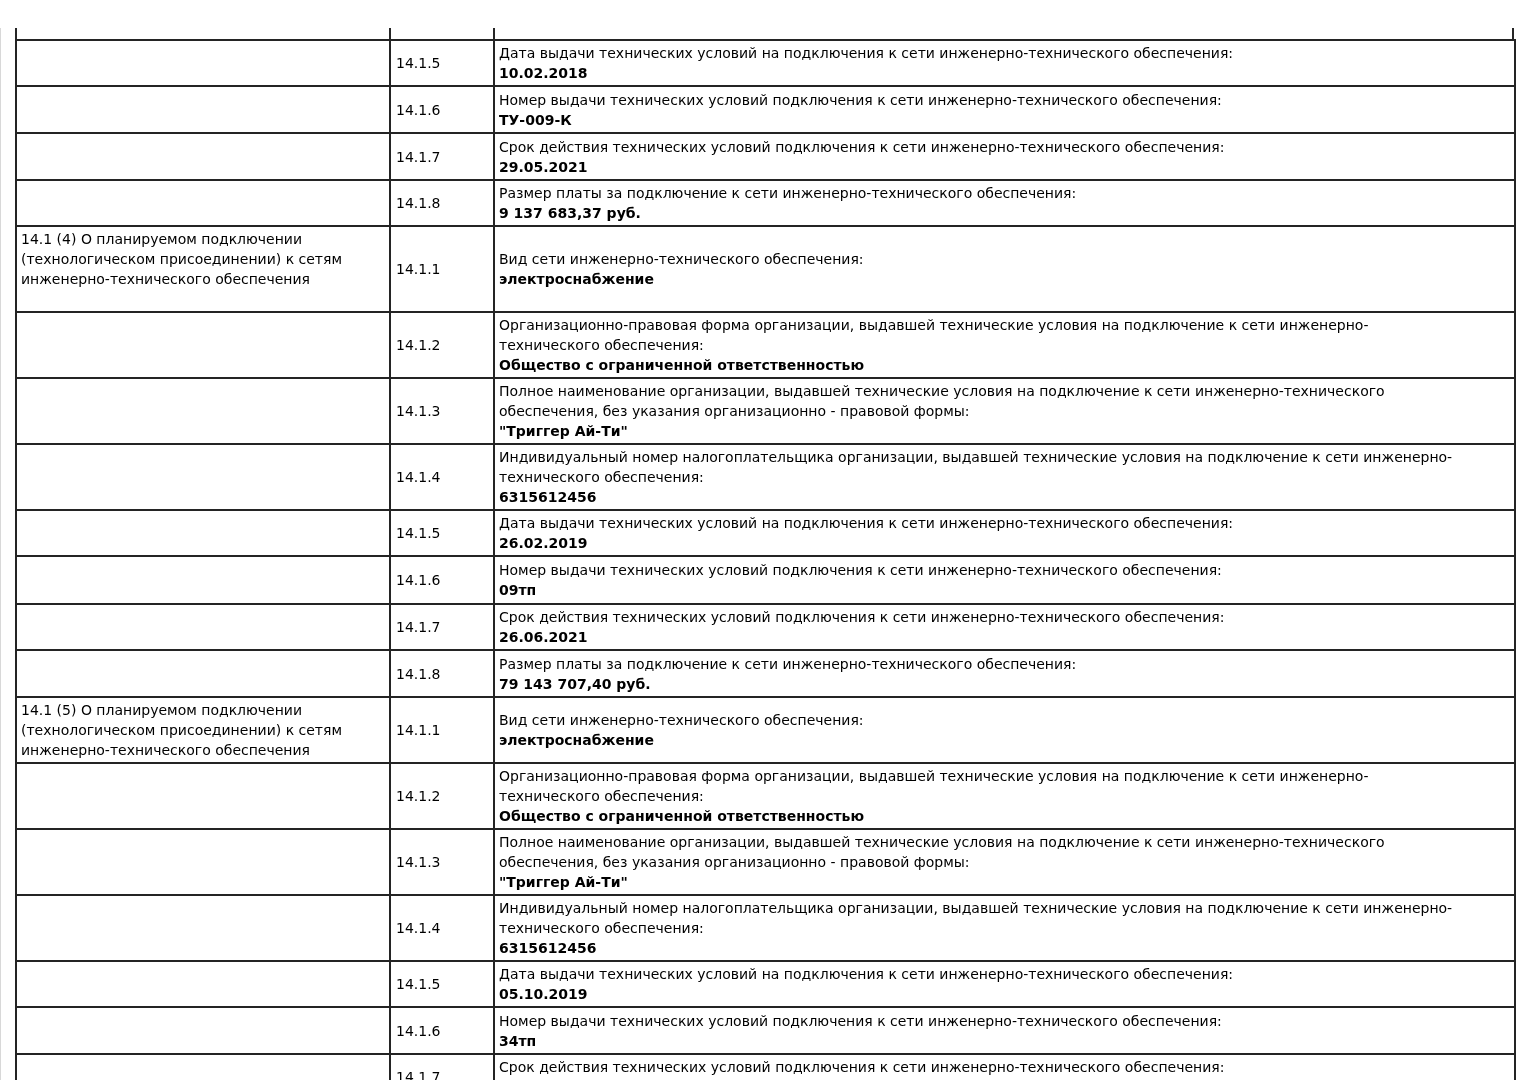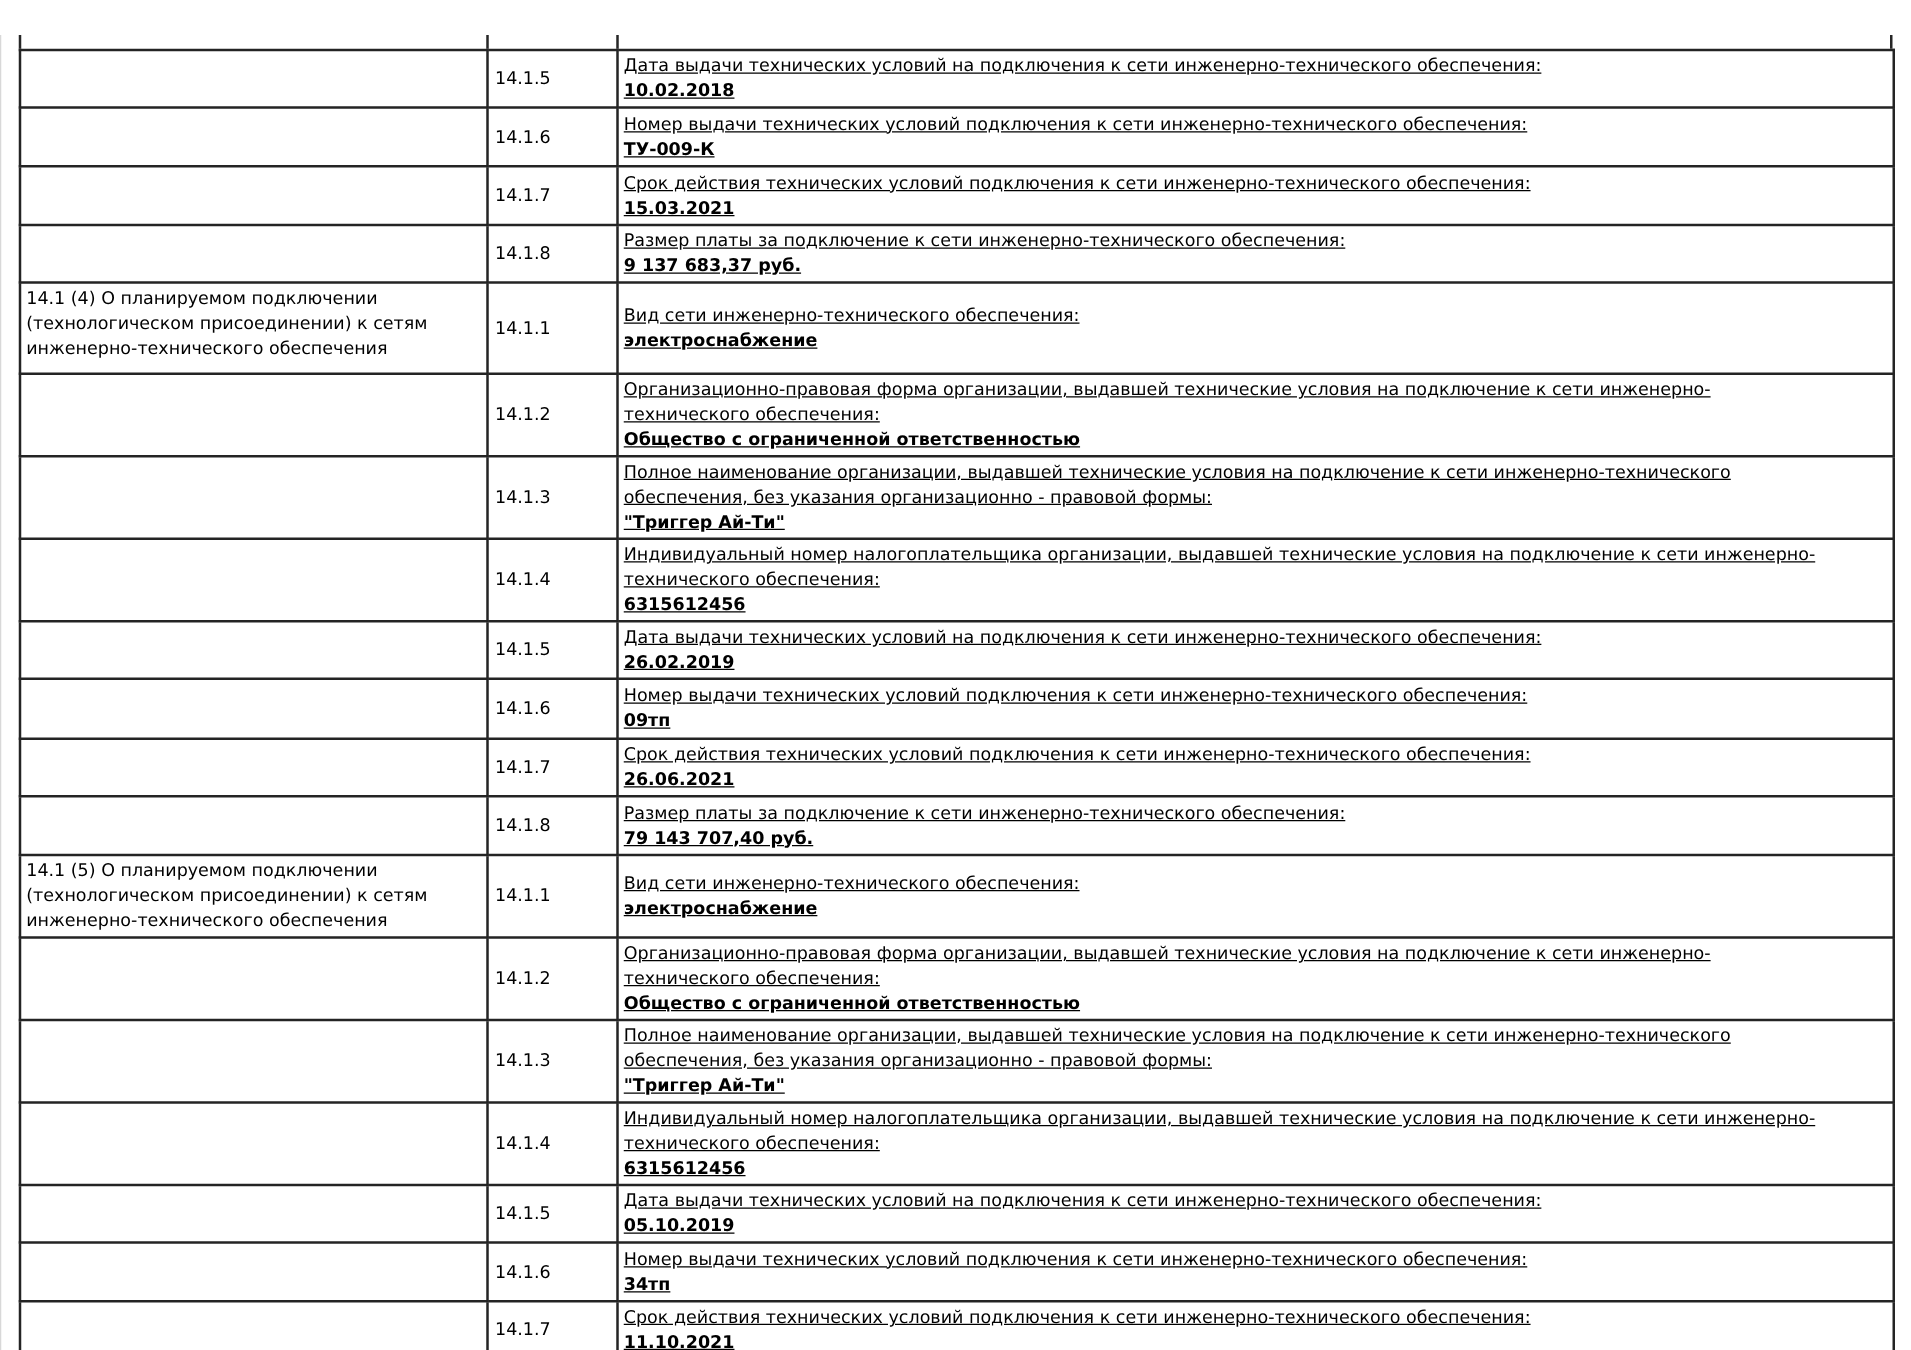"Дата выдачи технических условий на" td.cell-content { text-decoration: underline -> none }
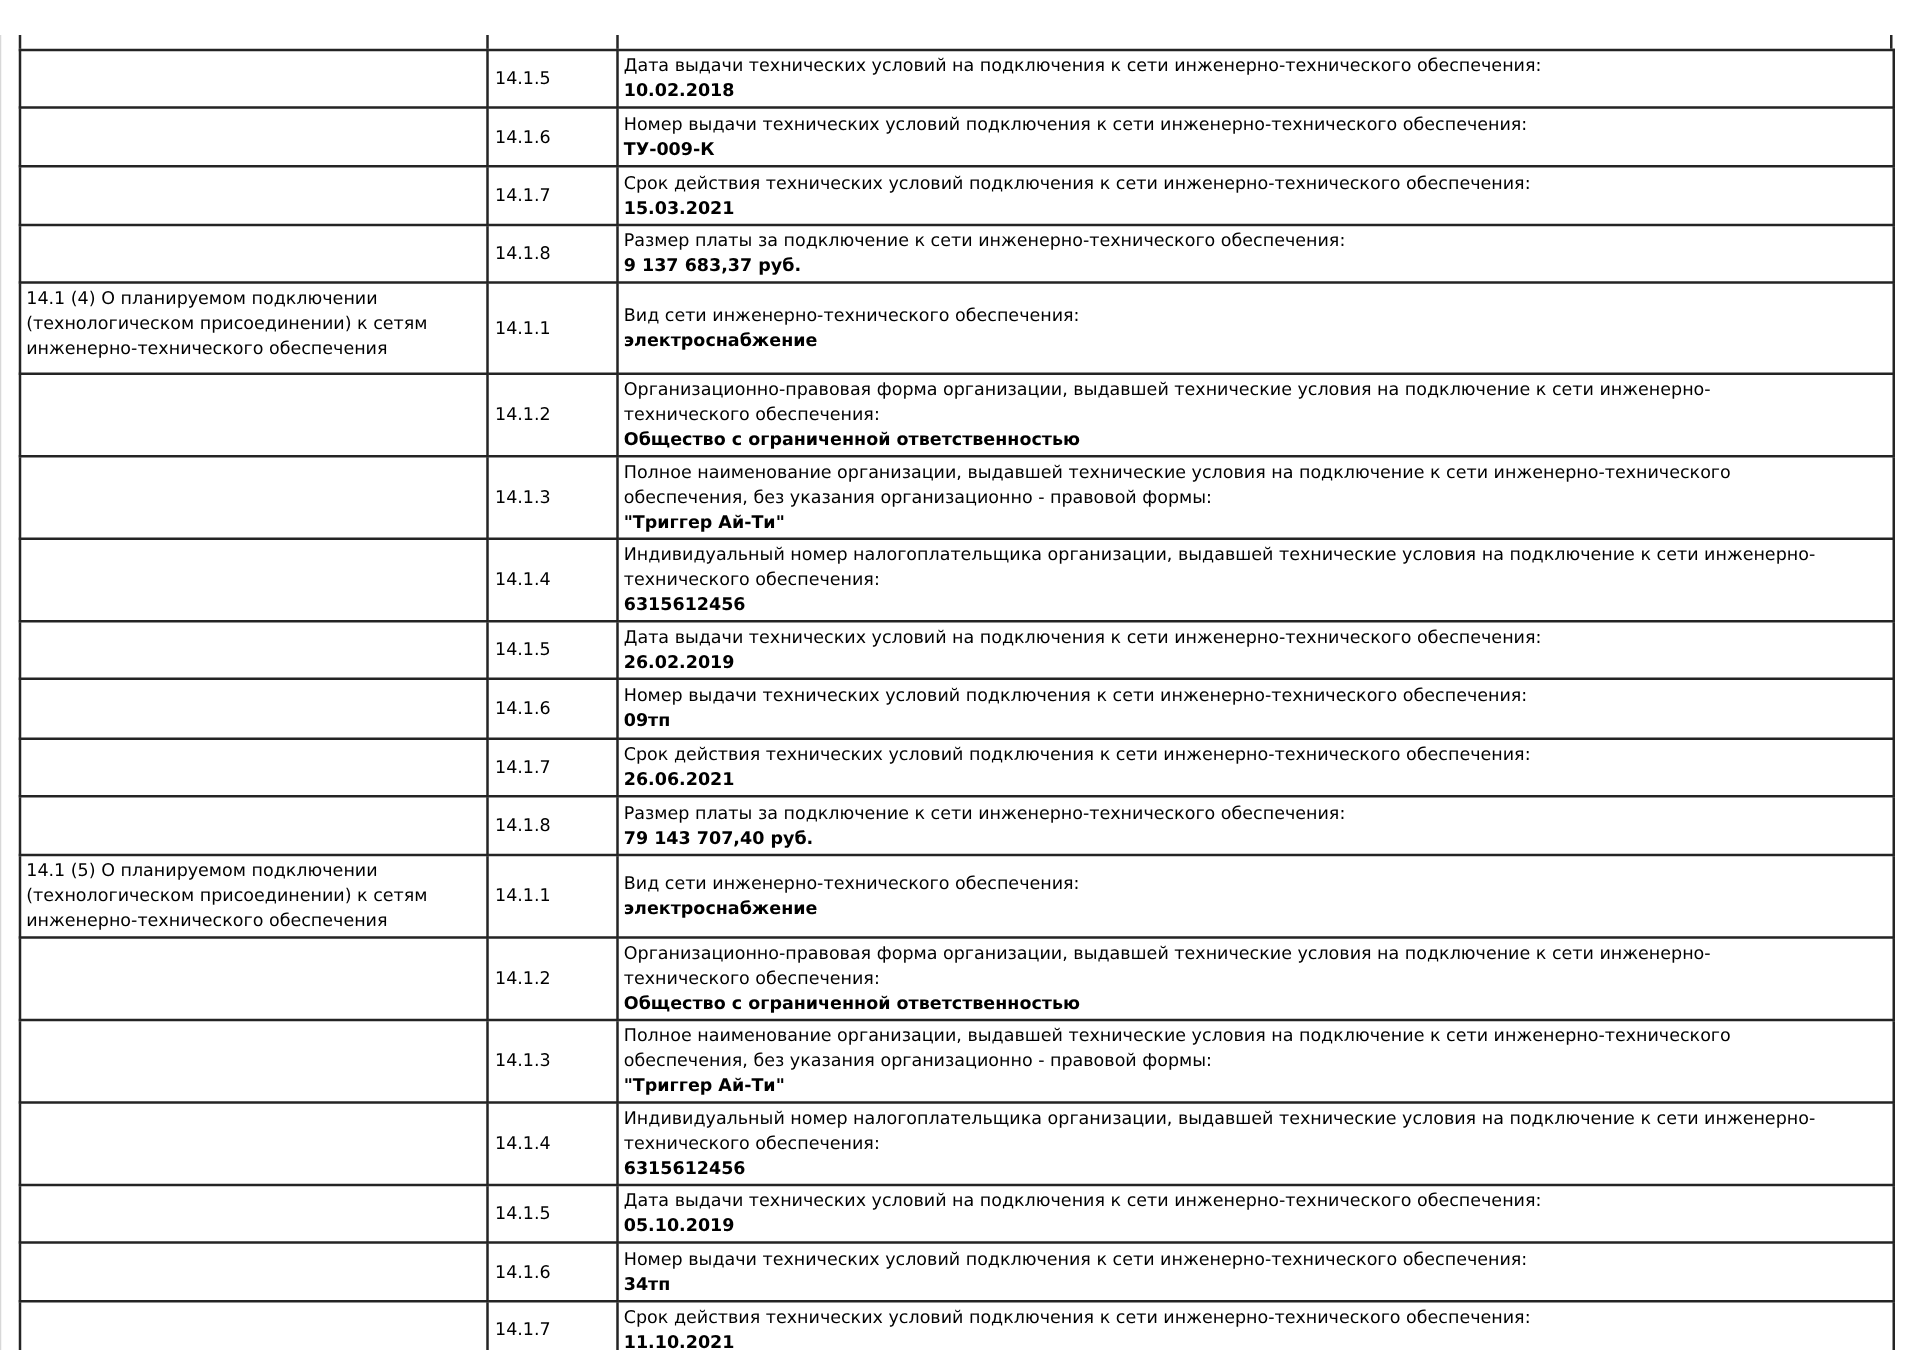"15.03.2021" div.item-value { text: 15.03.2021 -> 29.05.2021 }
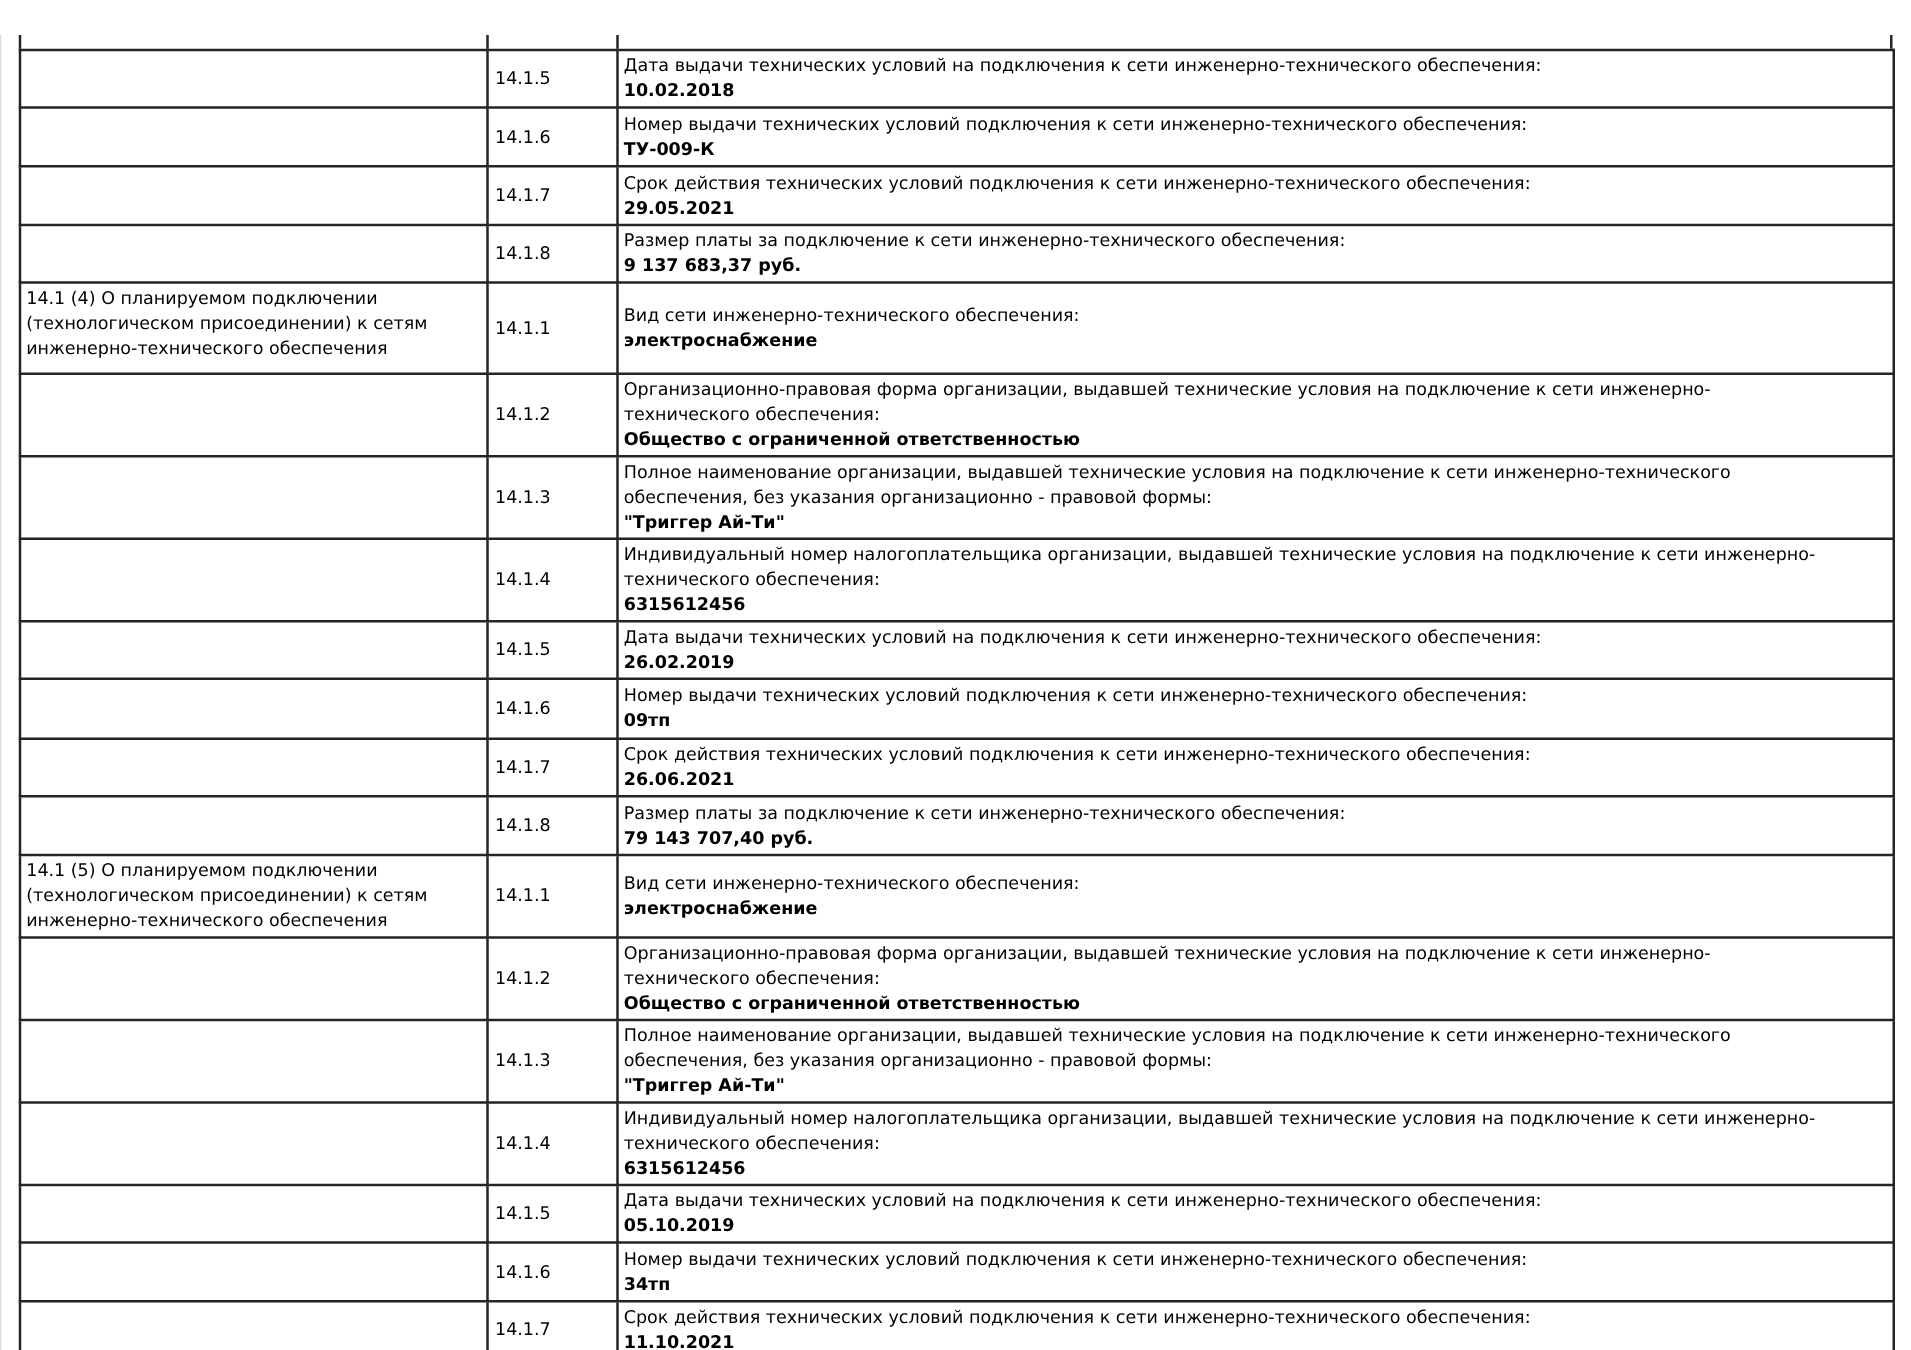"14.1 (4) О планируемом подключении" tr { height: 73px -> 86px }
